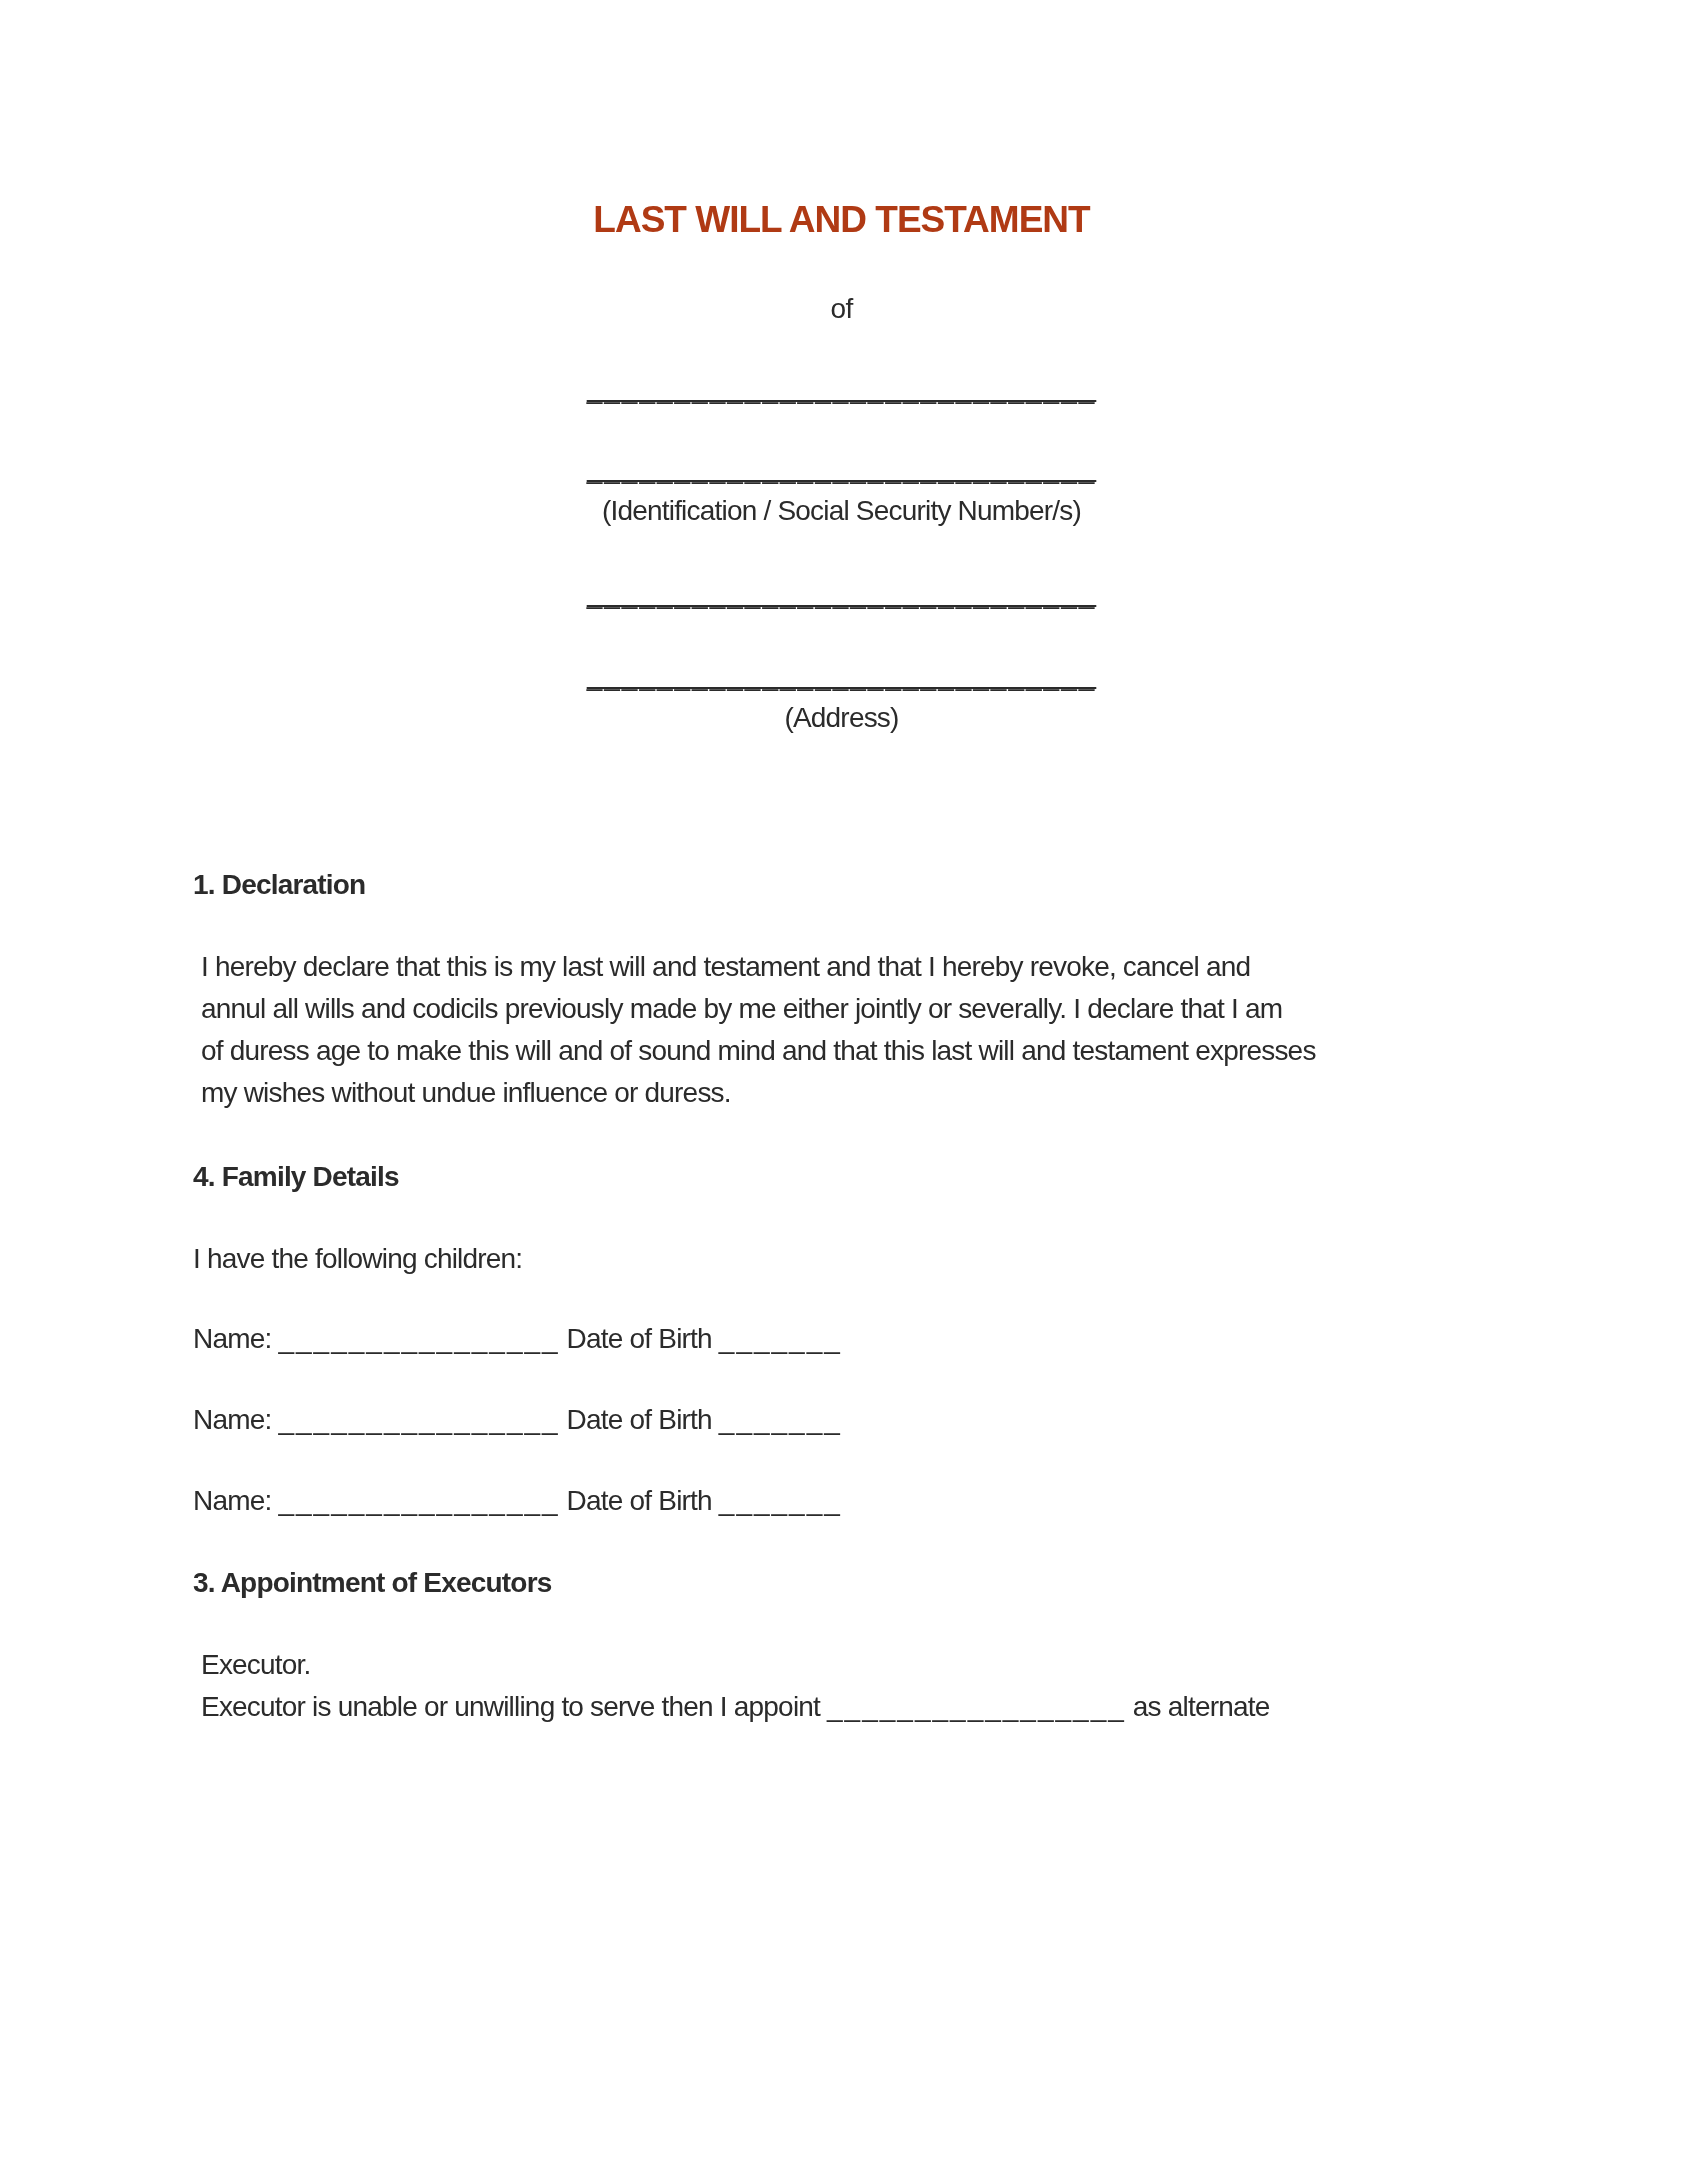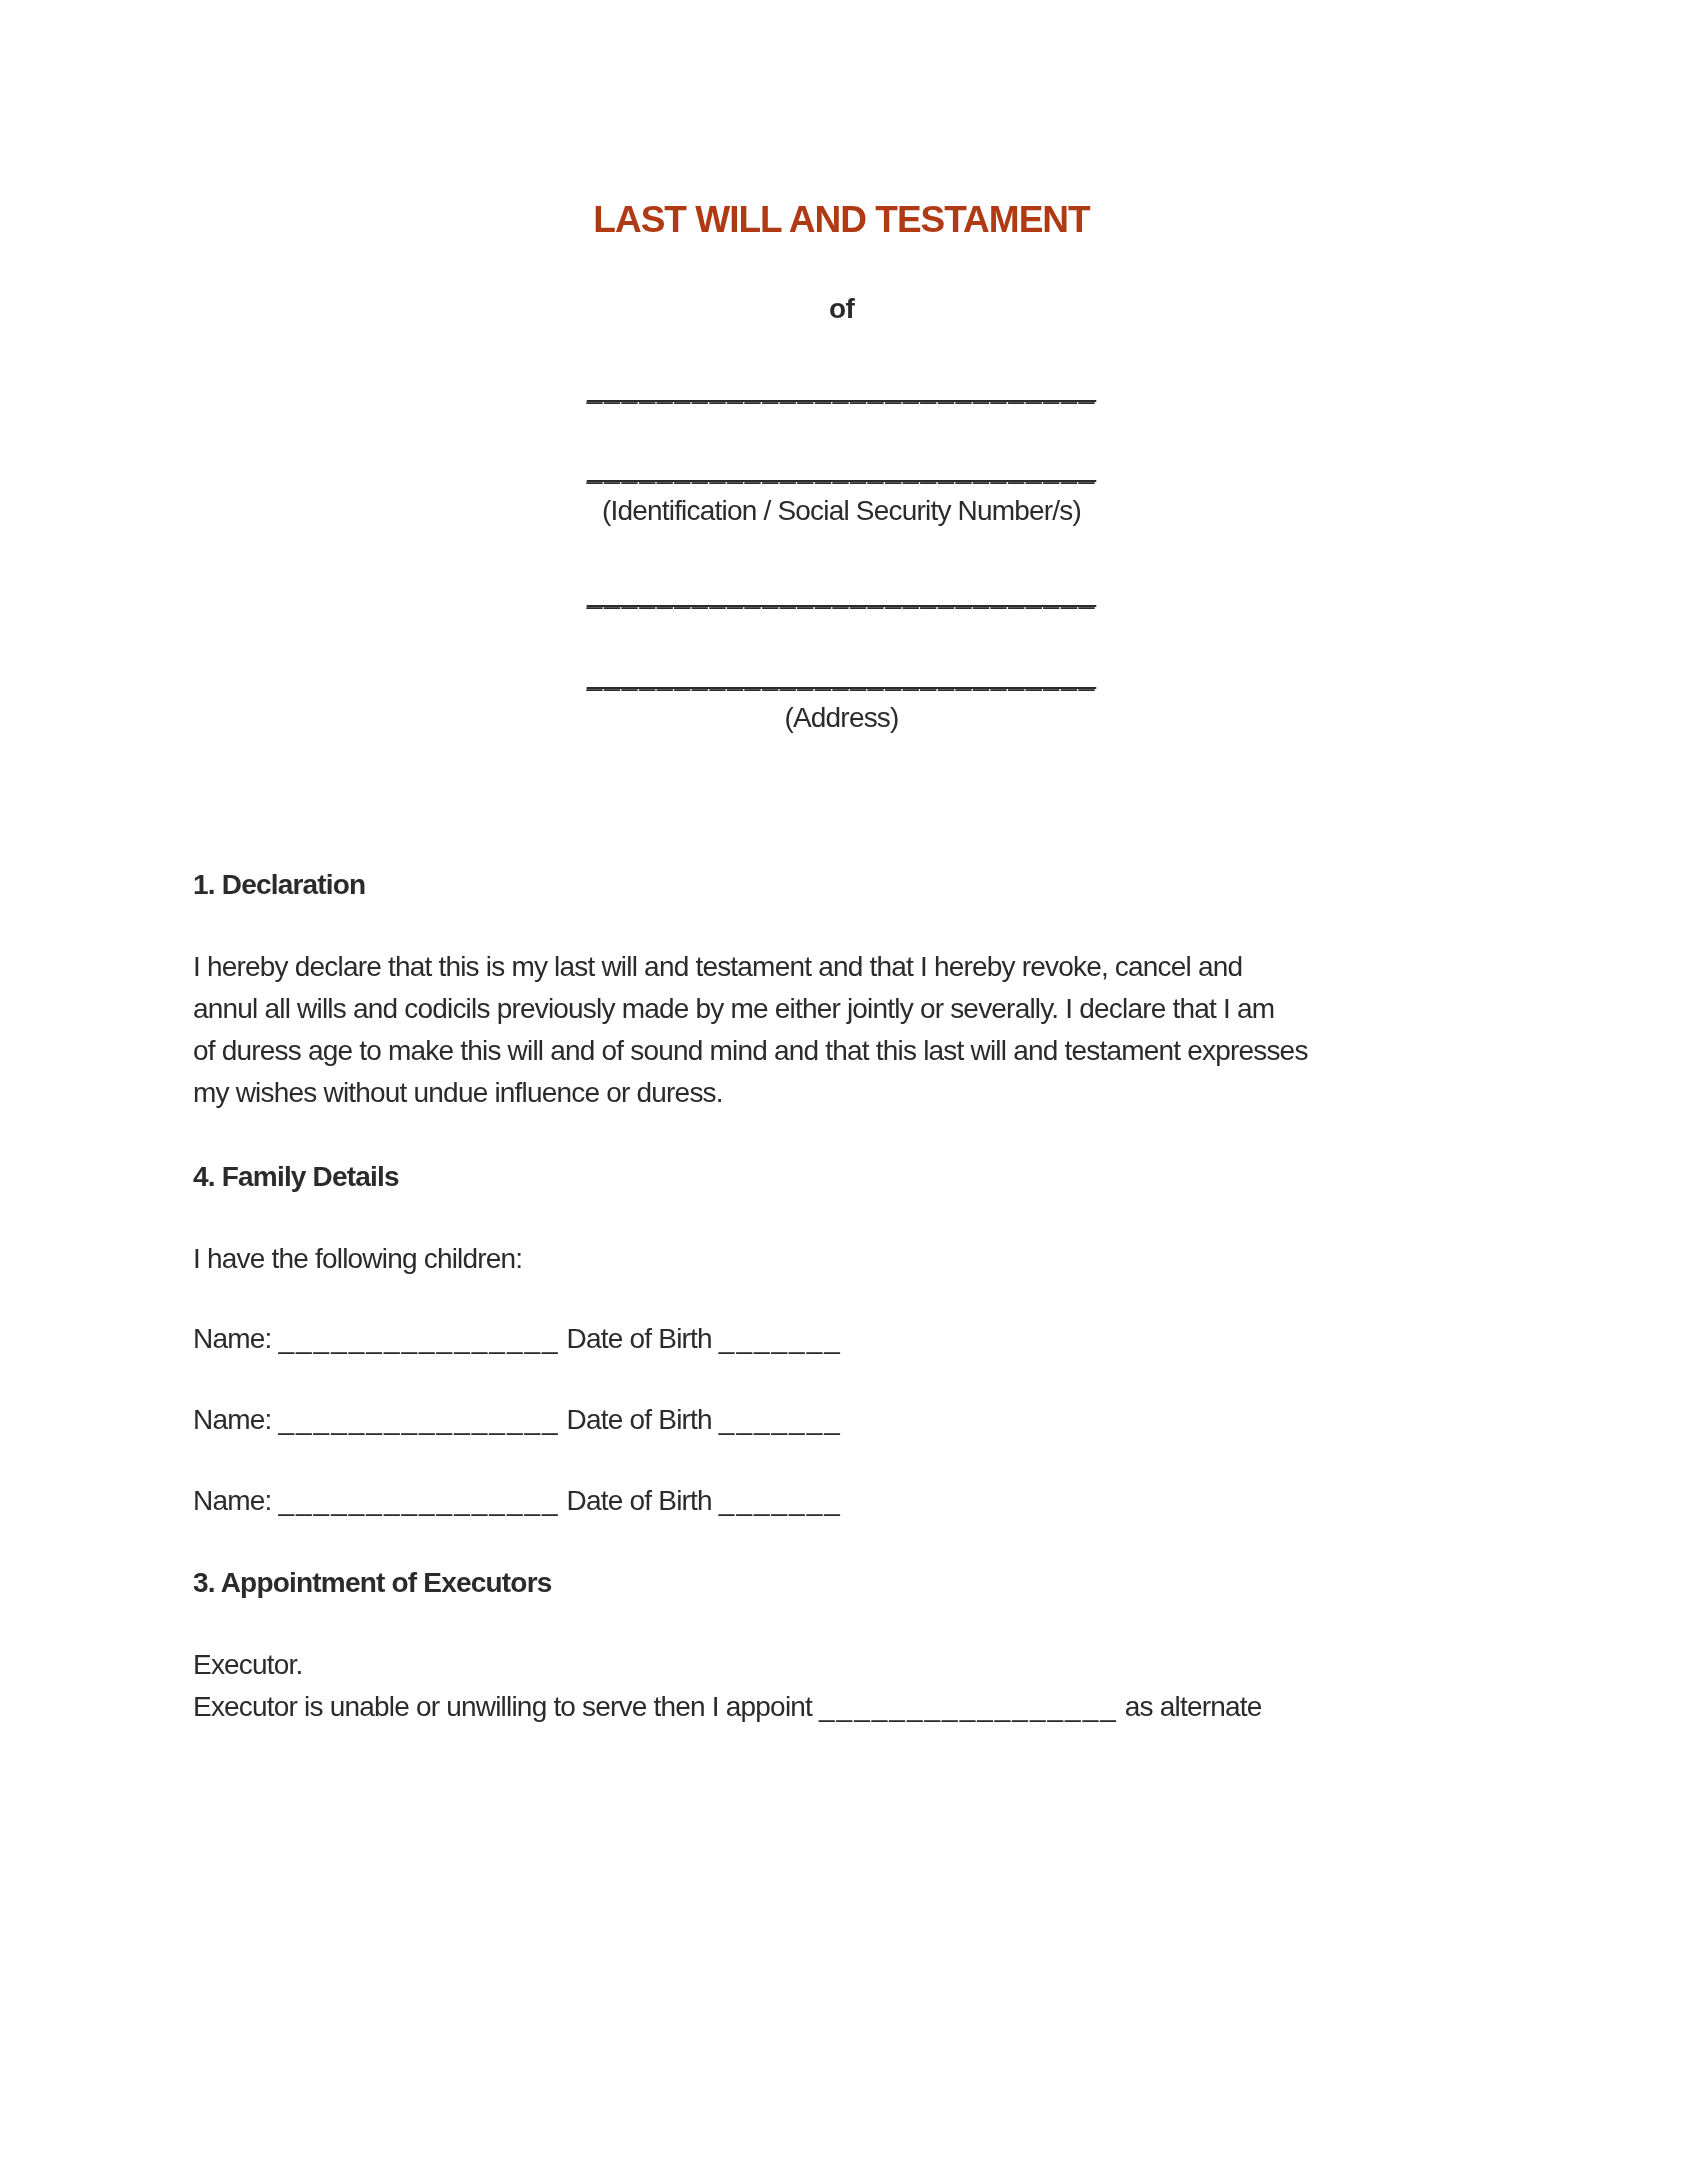"of" .doc-subtitle { font-weight: bold -> normal }
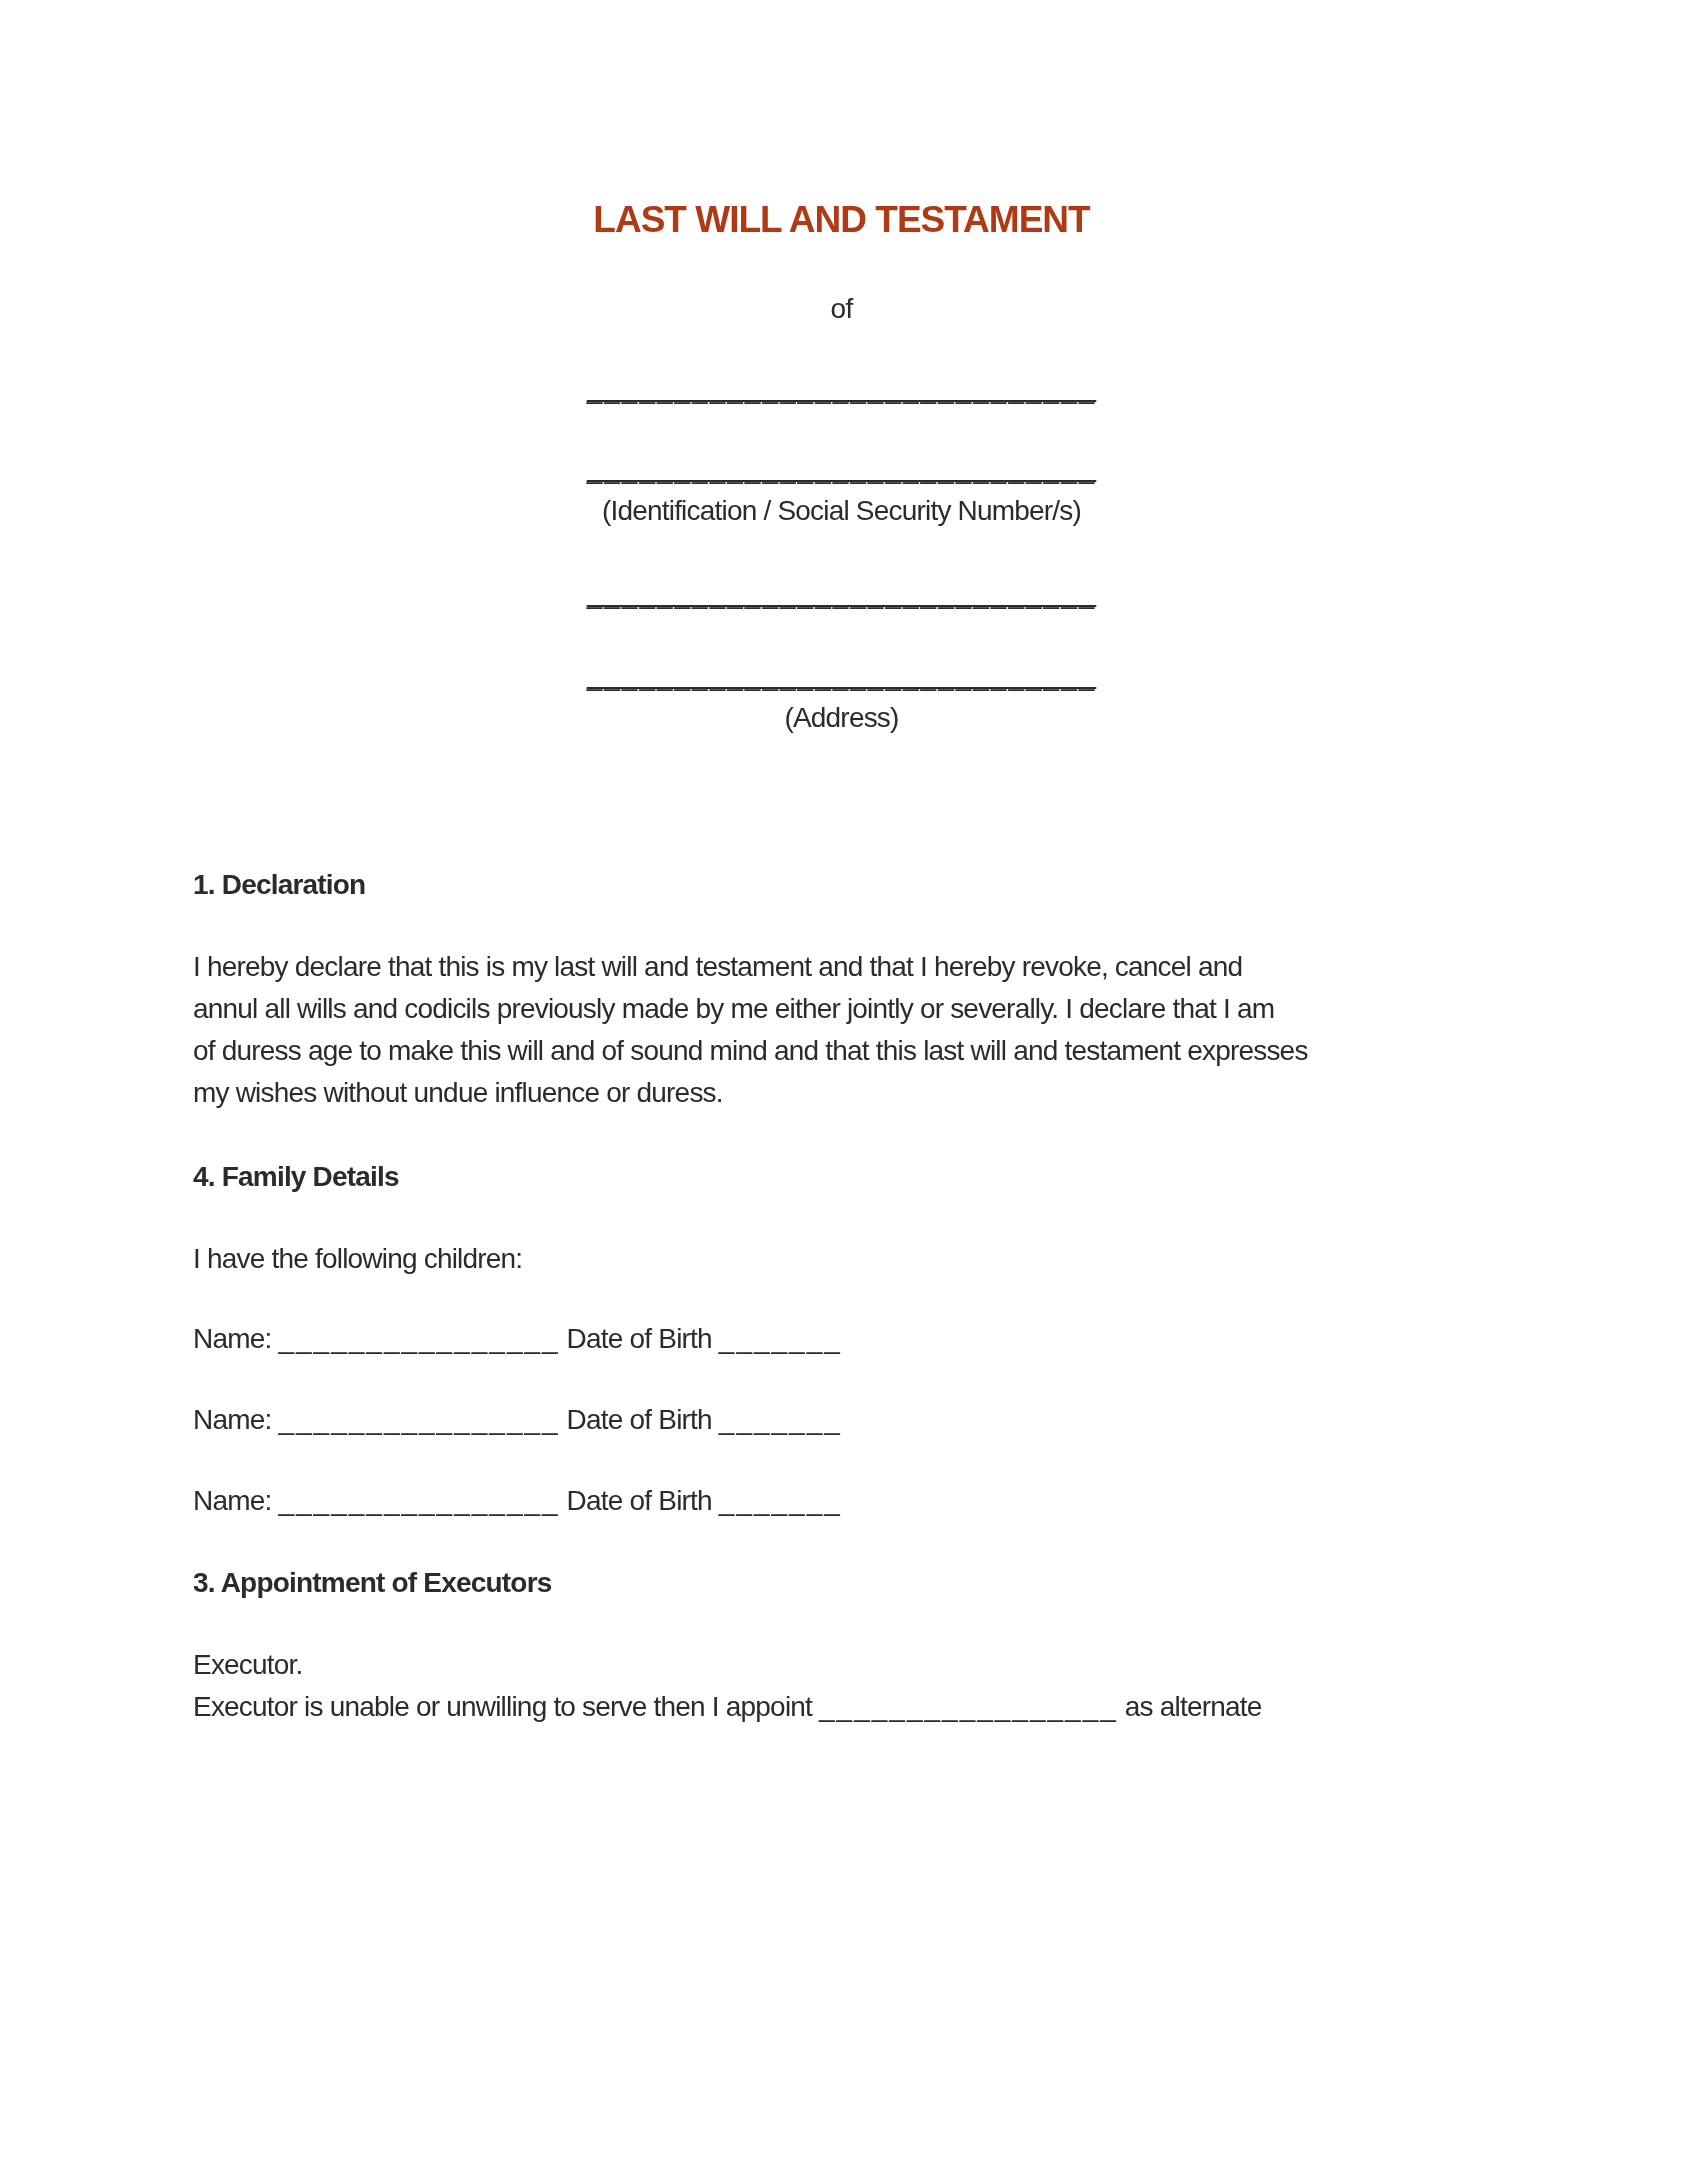"I hereby declare that this" .pline { margin-left: none -> 8px }
